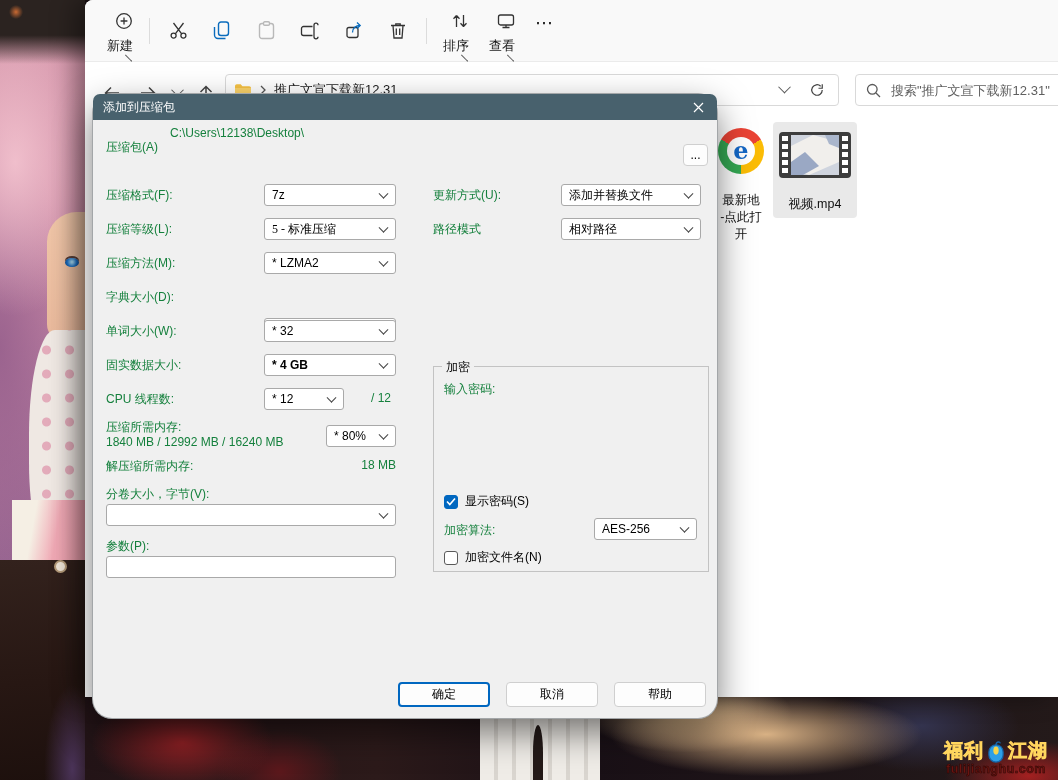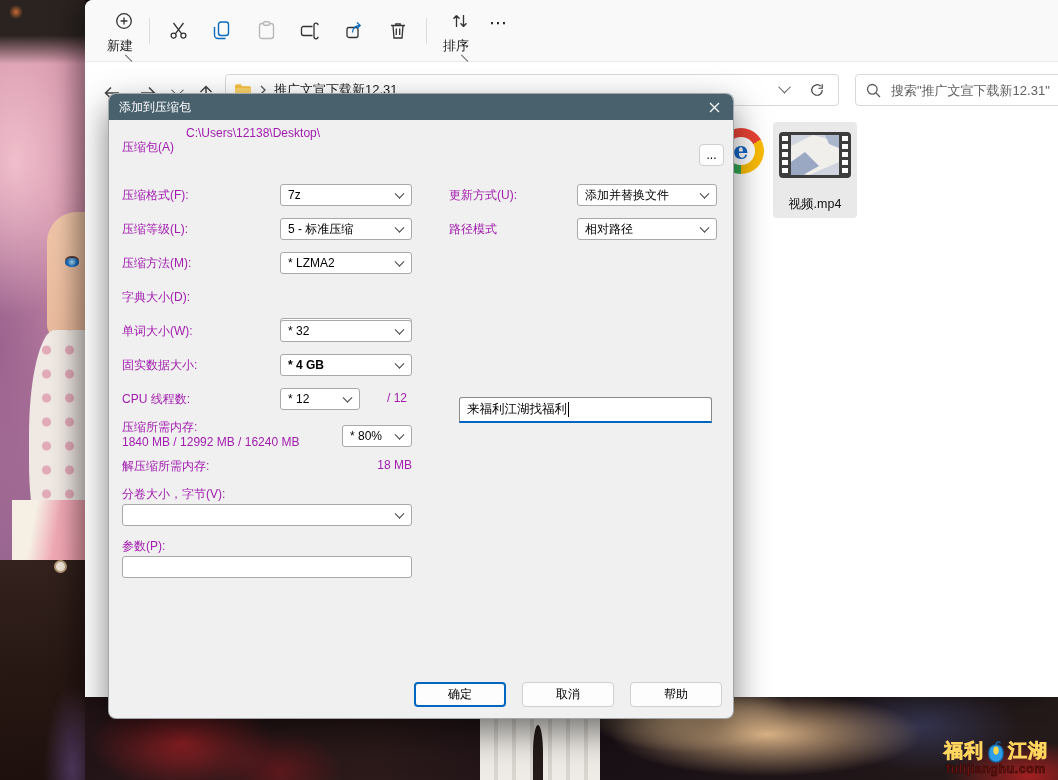"查看" button.tbbtn { html: none -> <button> <span> <svg> <rect></rect> <path></path> </svg> </span> <span>查看</span> <span></span> </button> }
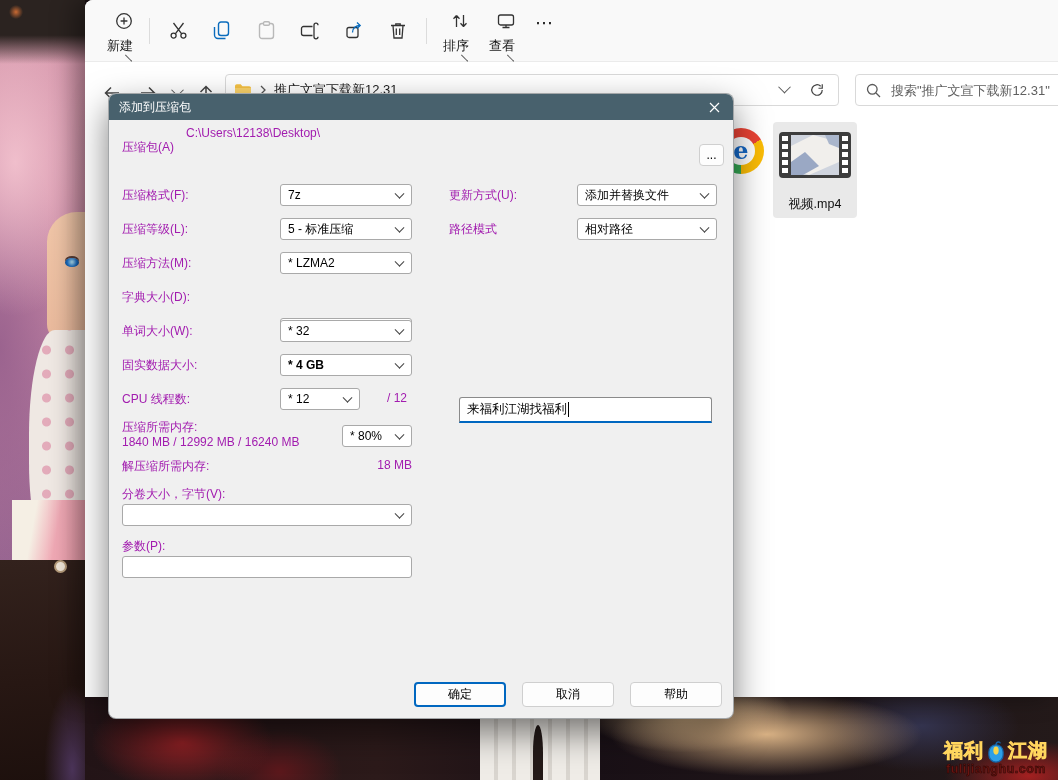"添加到压缩包" .dialog { border-radius: 8px -> 20px; left: 108px -> 92px }
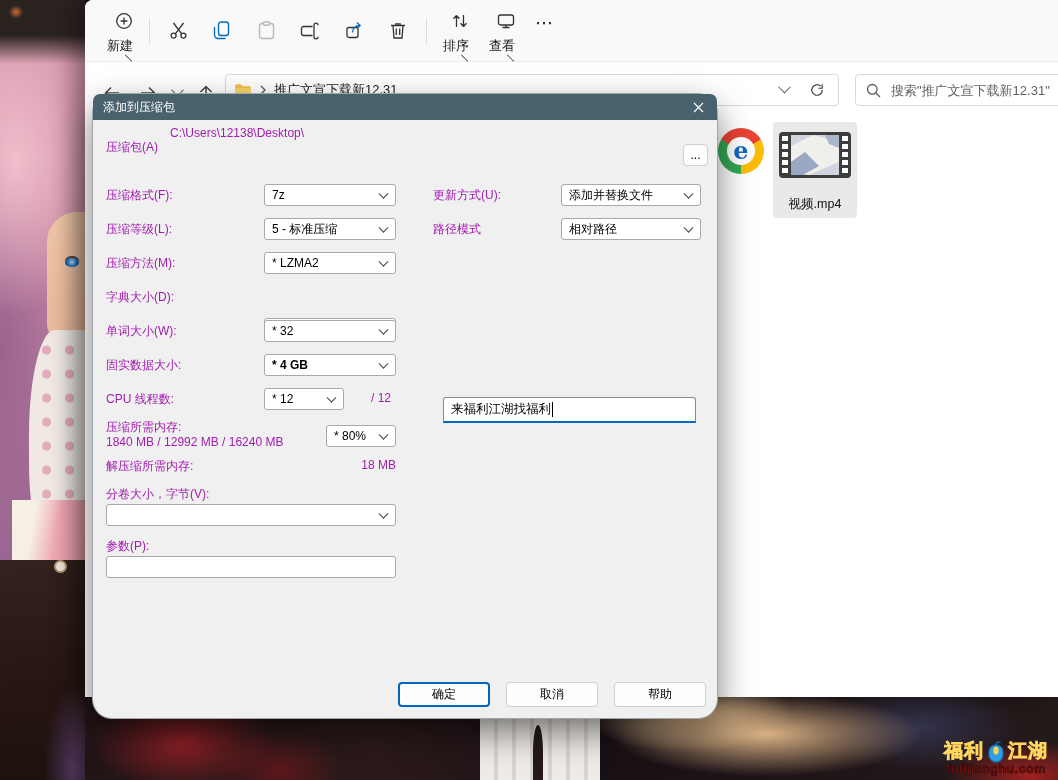"C:\Users\12138\Desktop\" .lbl { color: #a21caf -> #15803d }
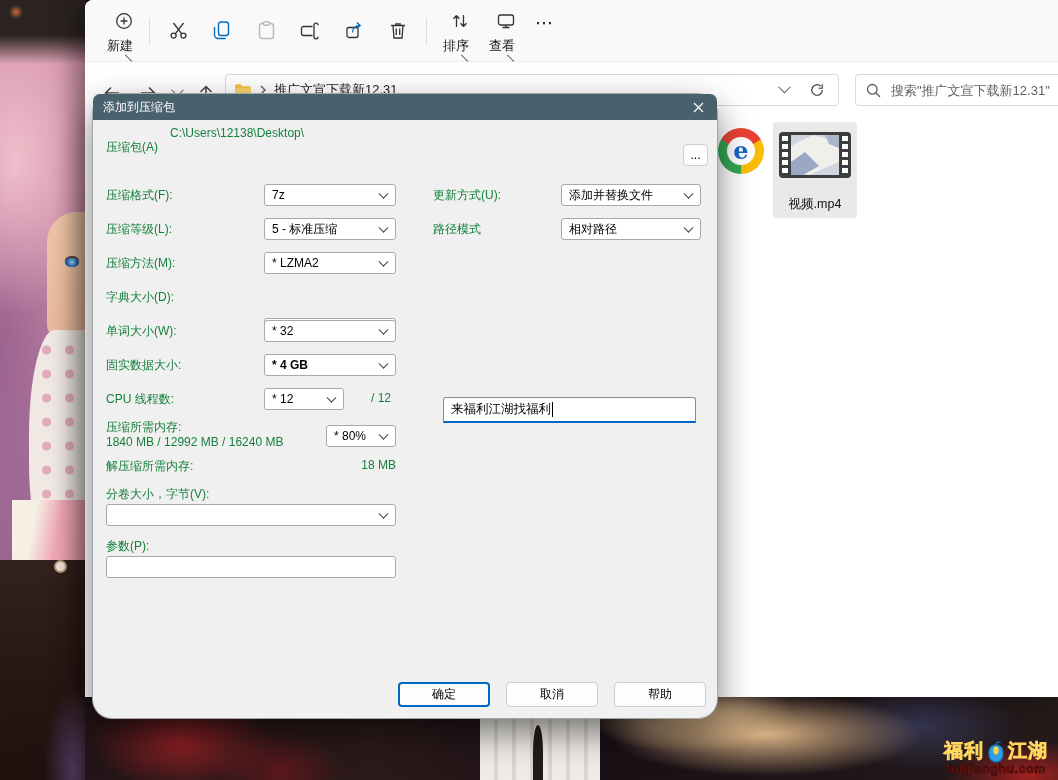"最新地" div.shortcut-label { html: none -> <div> <span>最新地</span> <span>-点此打</span> <span>开</span> </div> }
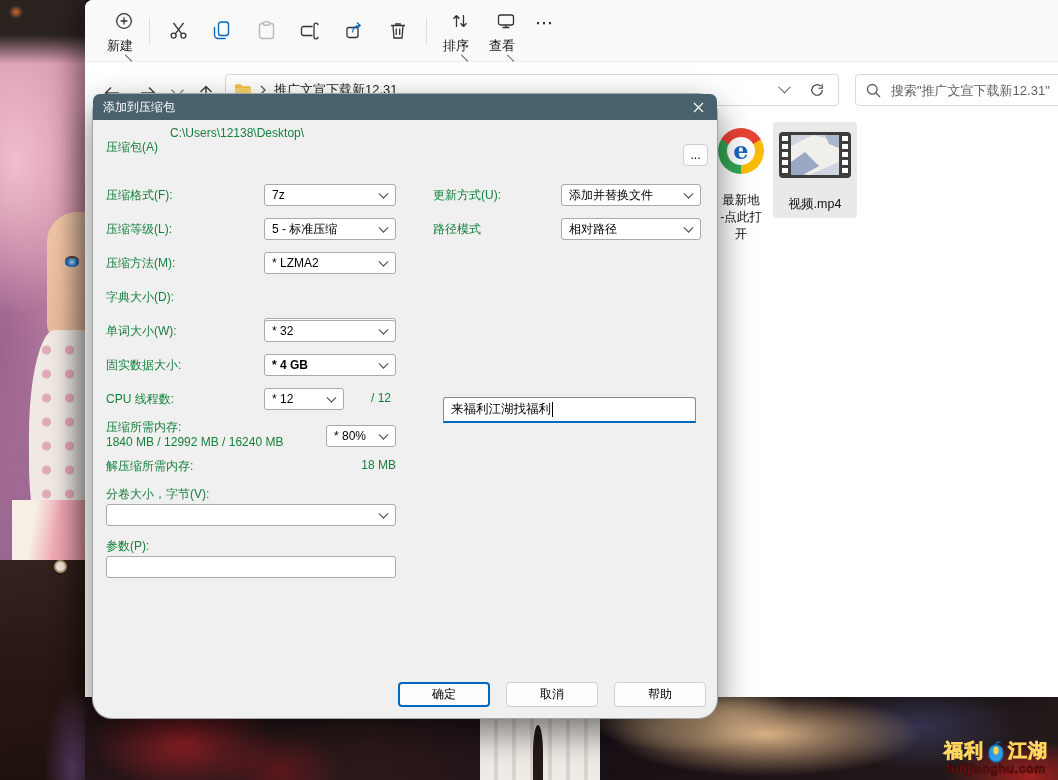"5 - 标准压缩" div.combo { font-family: none -> Liberation Serif, serif }
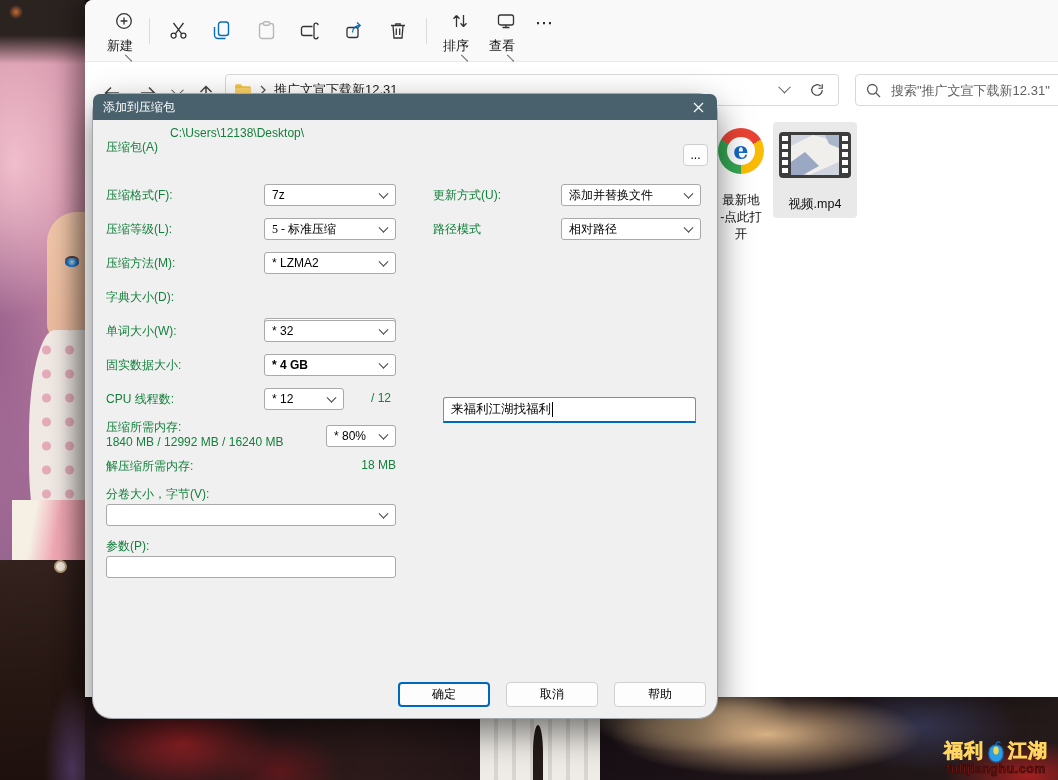"加密" div.grp { html: none -> <div> <span>加密</span> <div>输入密码:</div> <div> <span> <svg> <path></path> </svg> </span> <span>显示密码(S)</span> </div> <div>加密算法:</div> <div> <span>AES-256</span> <span></span> </div> <div> <span></span> <span>加密文件名(N)</span> </div> </div> }
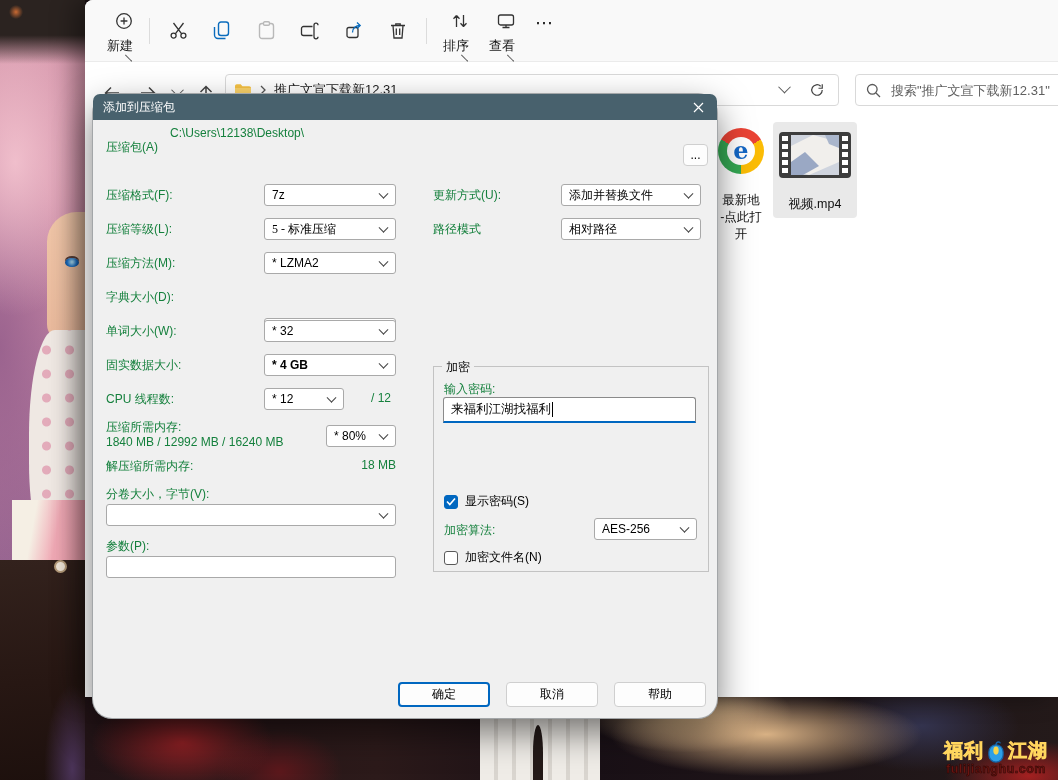"来福利江湖找福利" div.pwd-field { html: <div> <span>来福利江湖找福利</span> <span></span> </div> -> none }
